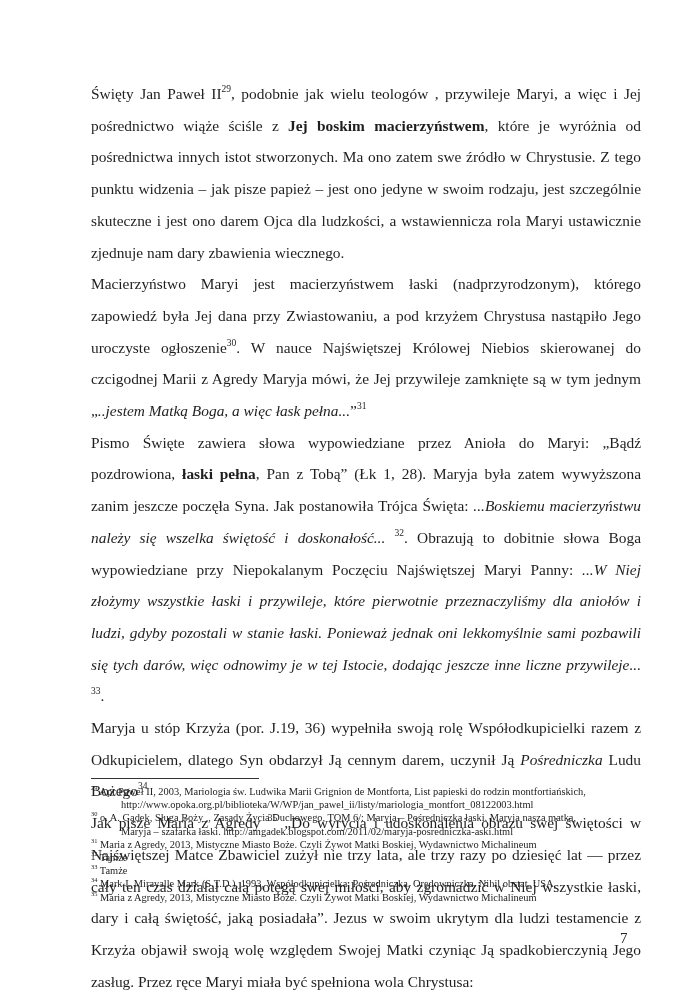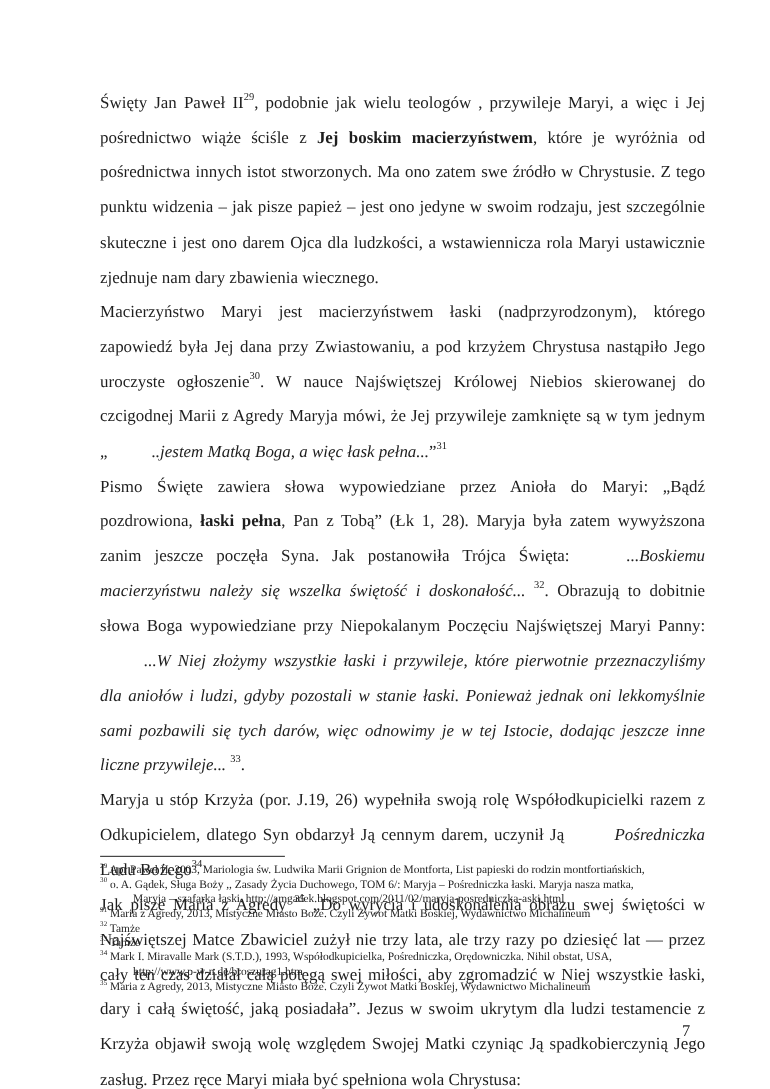"..jestem Matką Boga, a więc" .i { margin-left: 40px -> none }
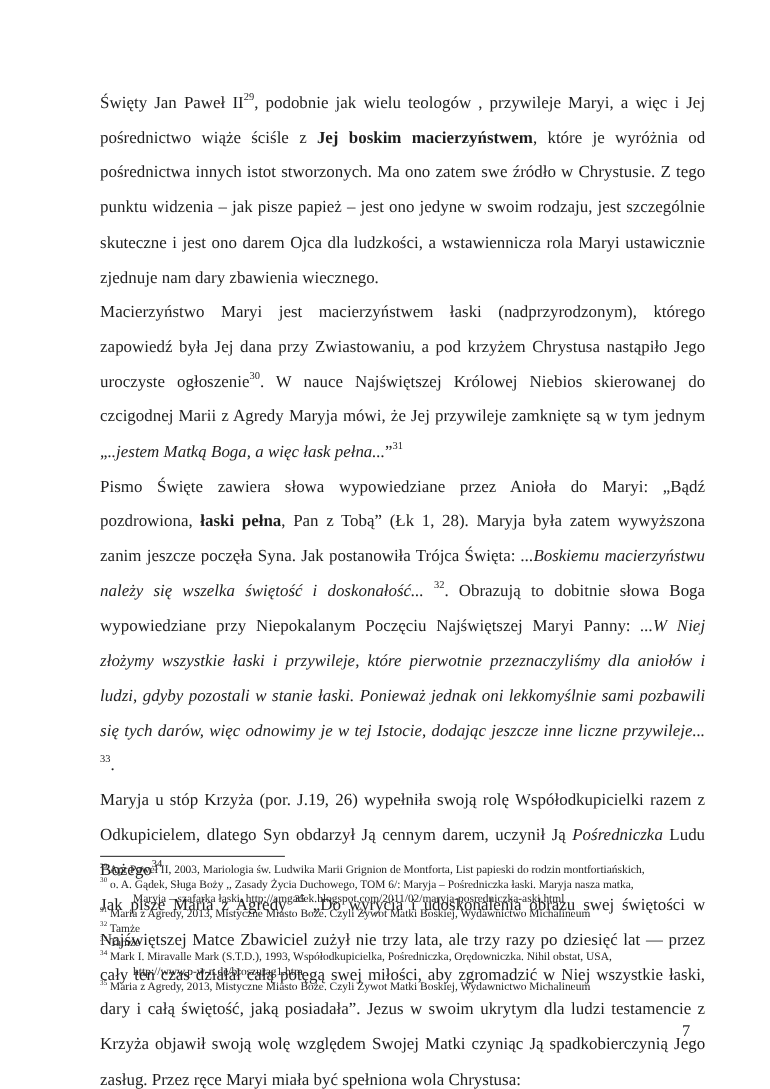"Maryja u stóp Krzyża (por." span { text: 26 -> 36 }
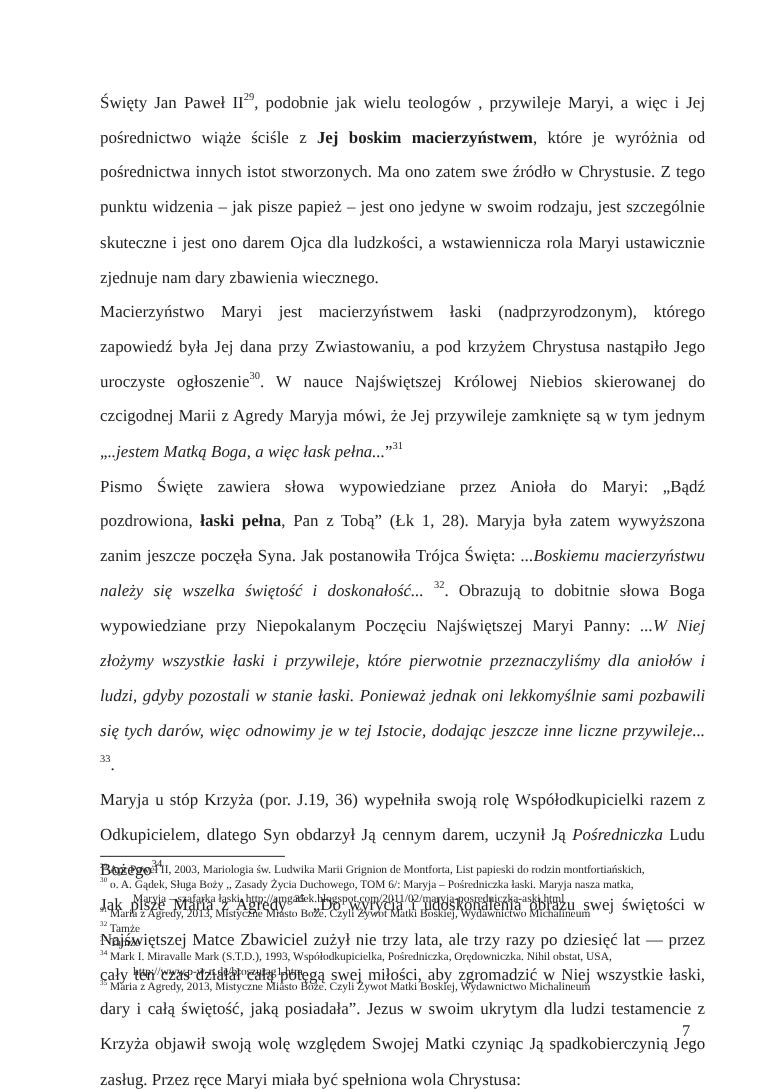"http://www.opoka.org.pl/biblioteka/W/WP/" span.cont { html: none -> <span>http://www.opoka.org.pl/biblioteka/W/WP/jan_pawel_ii/listy/mariologia_montfort_08122003.html</span> }
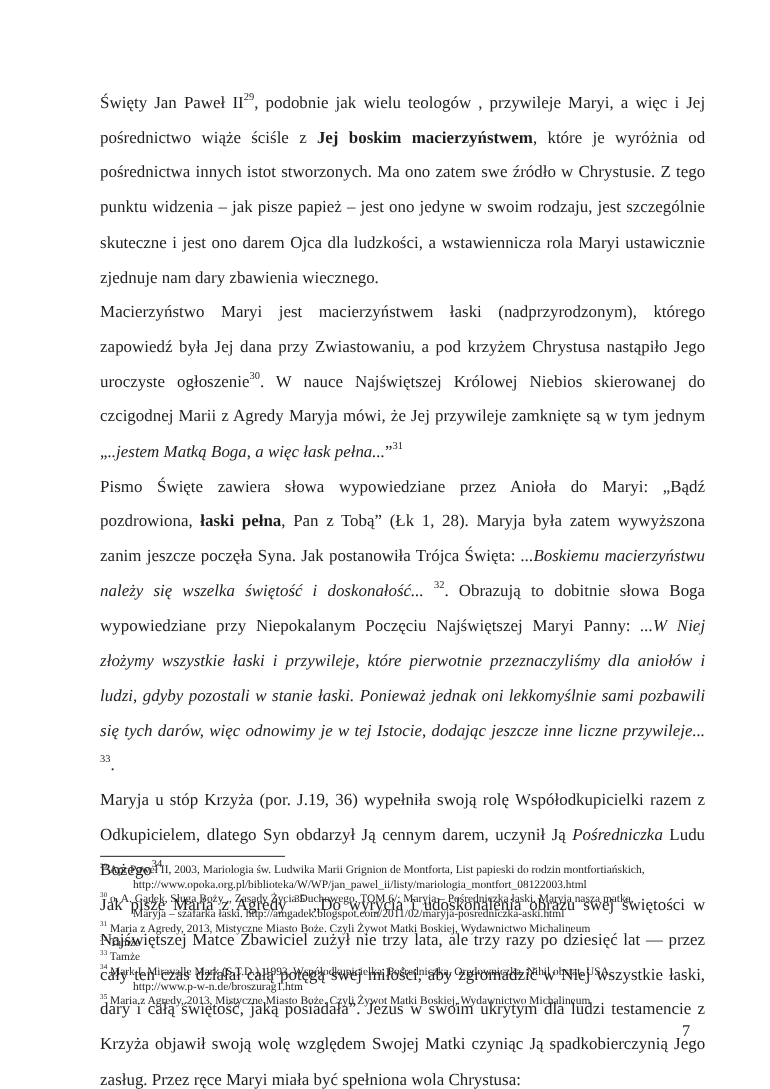"http://www.p-w-n.de/broszurag1.htm" span.cont { html: <span>http://www.p-w-n.de/broszurag1.htm</span> -> none }
